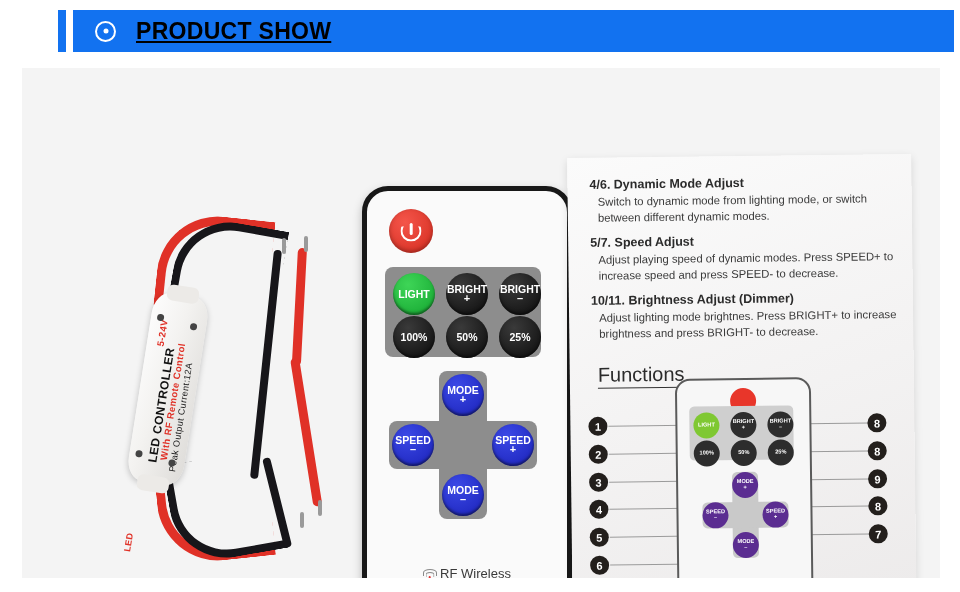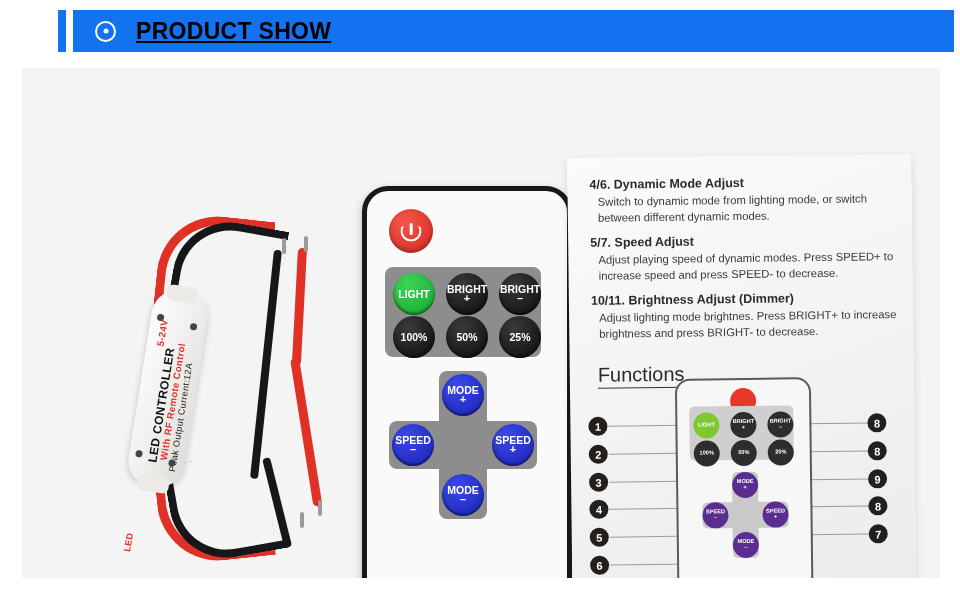"RF Wireless" div.rf { html: none -> <div> <span><i></i><i></i><i></i></span><span>RF Wireless</span> </div> }
